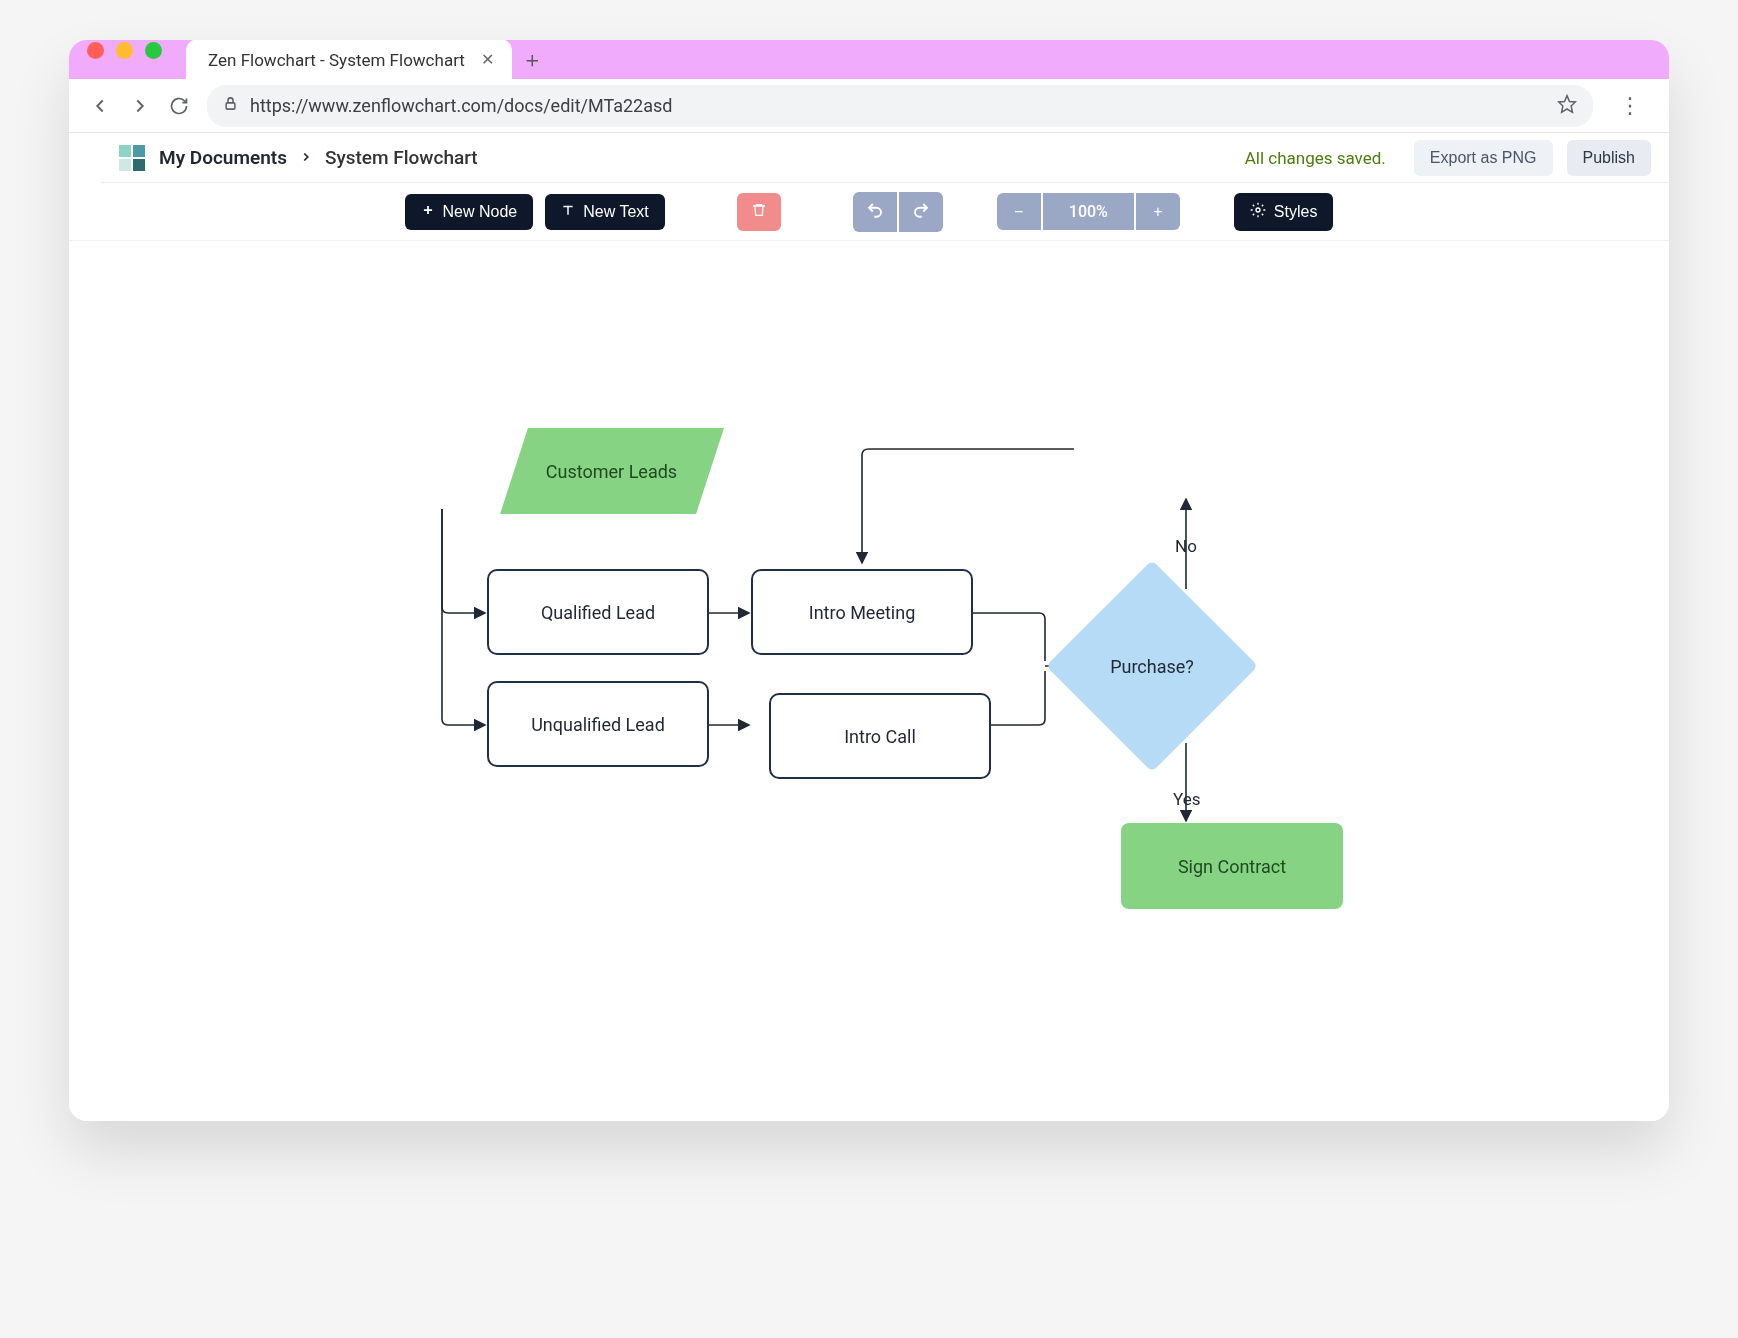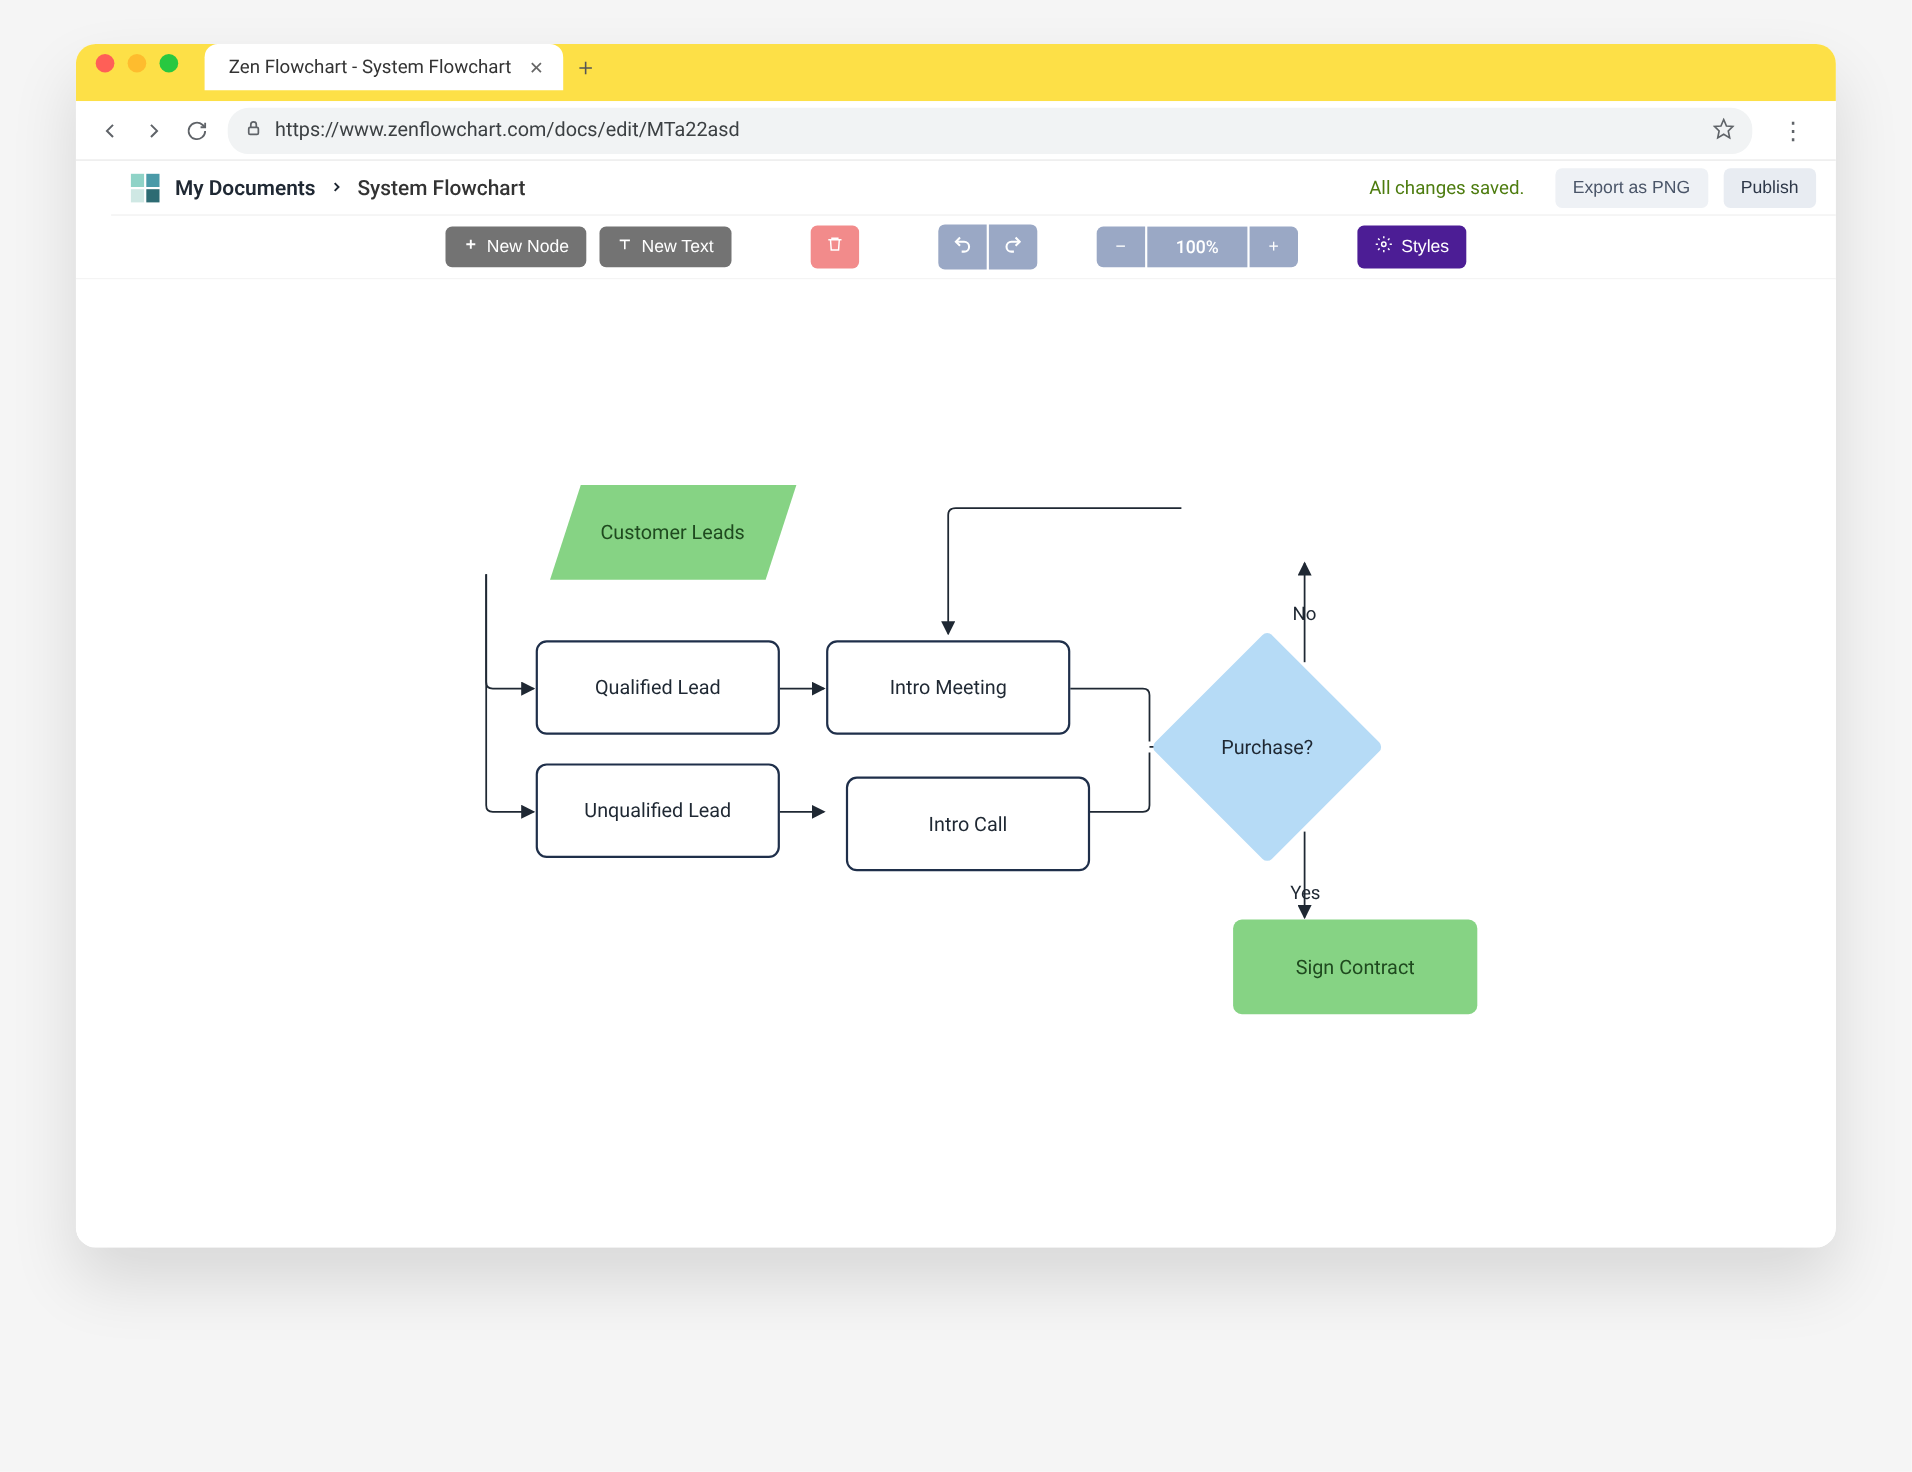"Zen Flowchart - System Flowchart" .titlebar { align-items: flex-start -> center; background: #fde047 -> #f0abfc; height: 52px -> 39px }
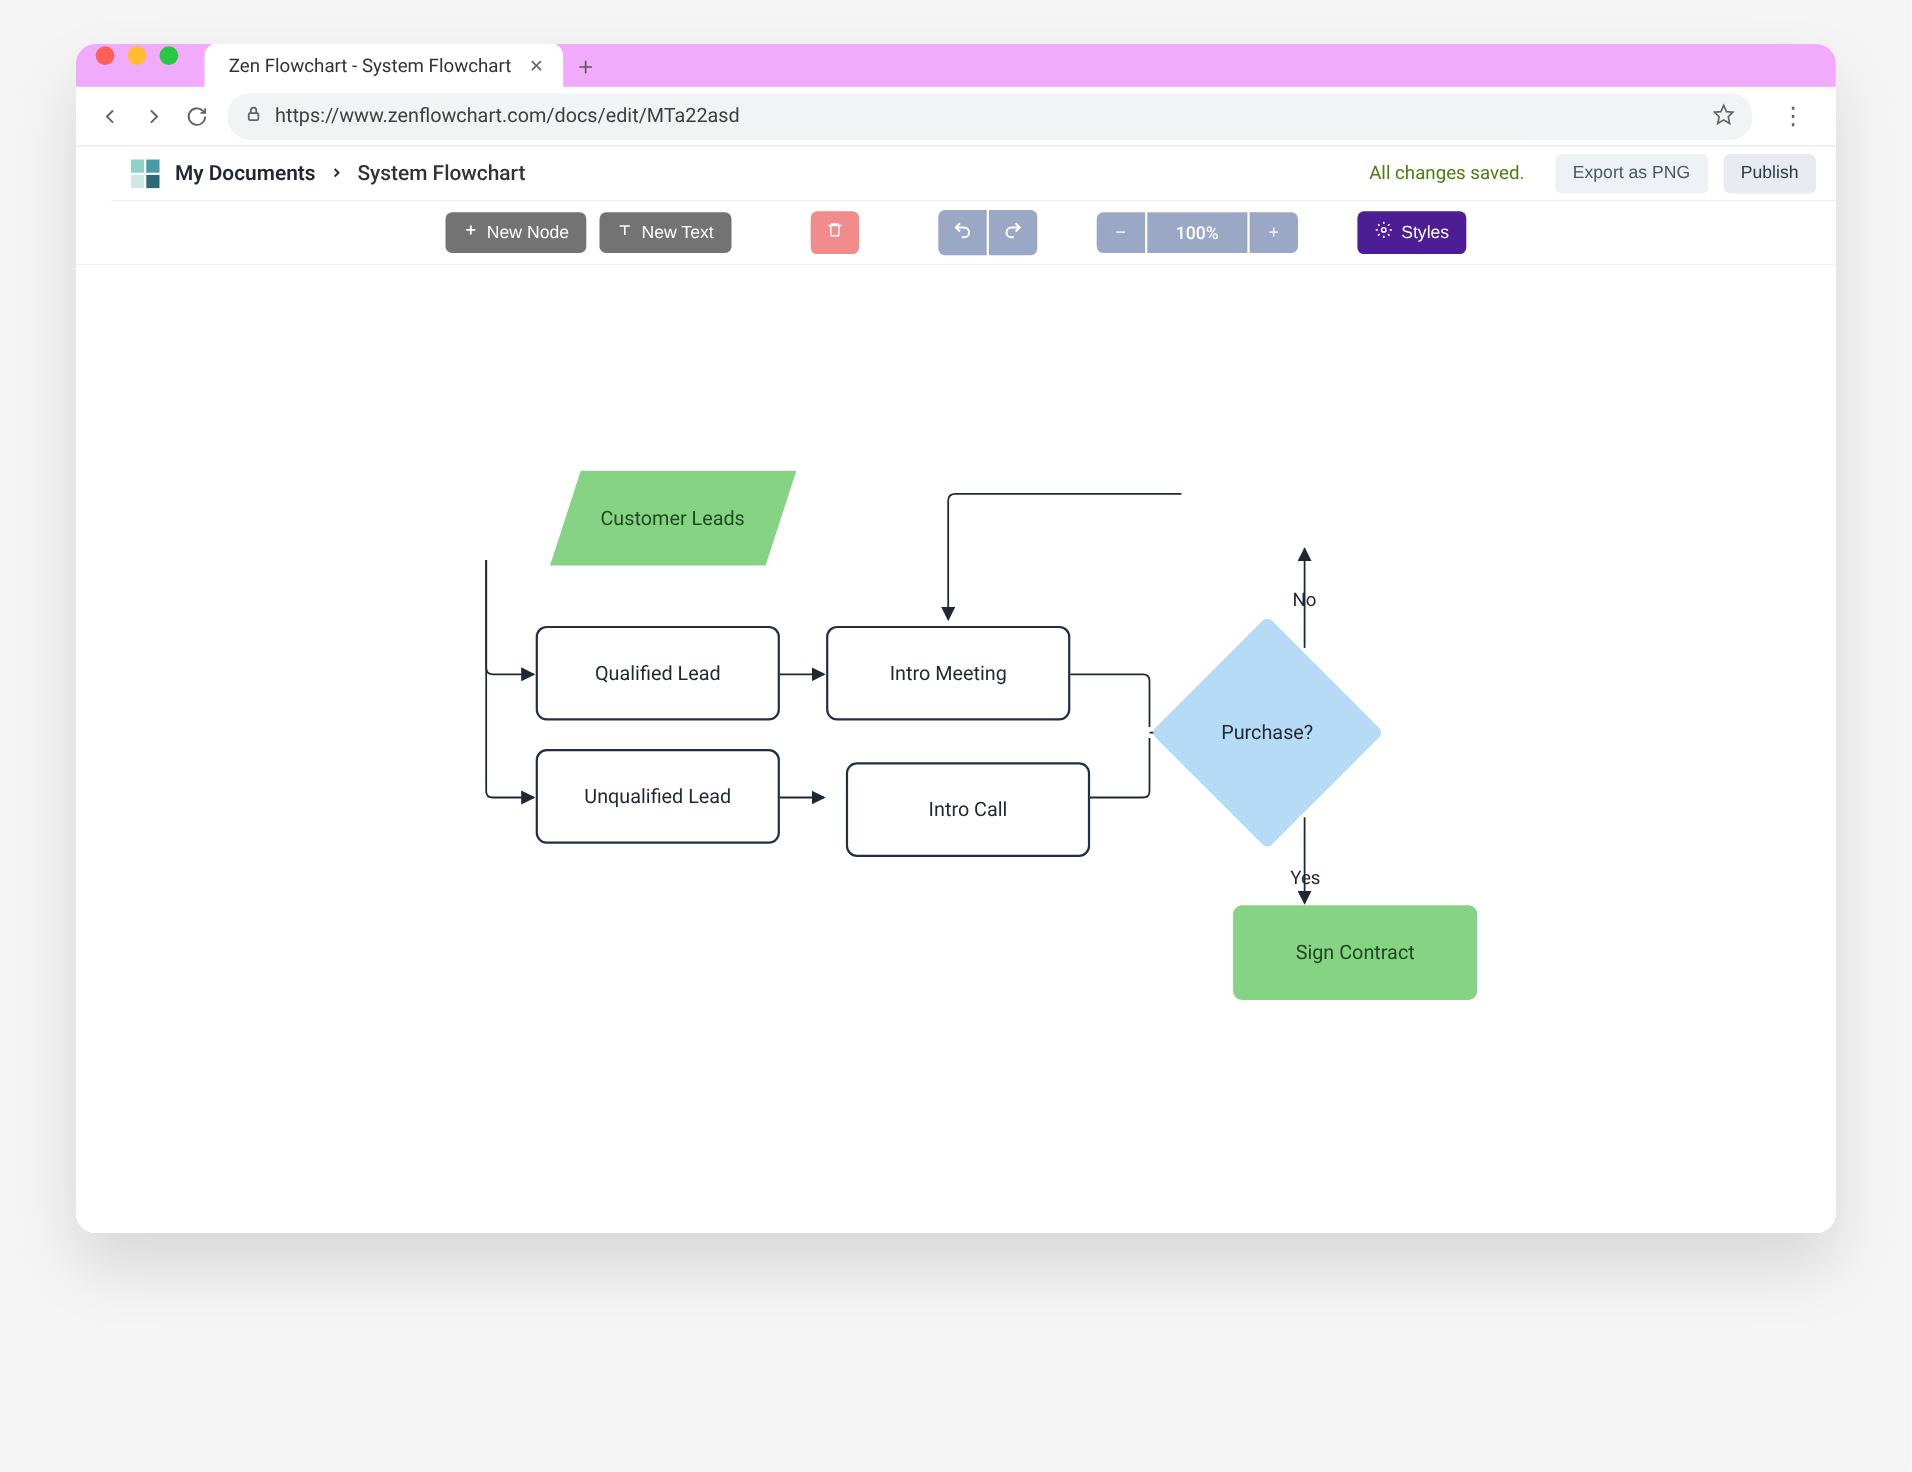"New Node" .btn.green { background: #737373 -> #0f172a }
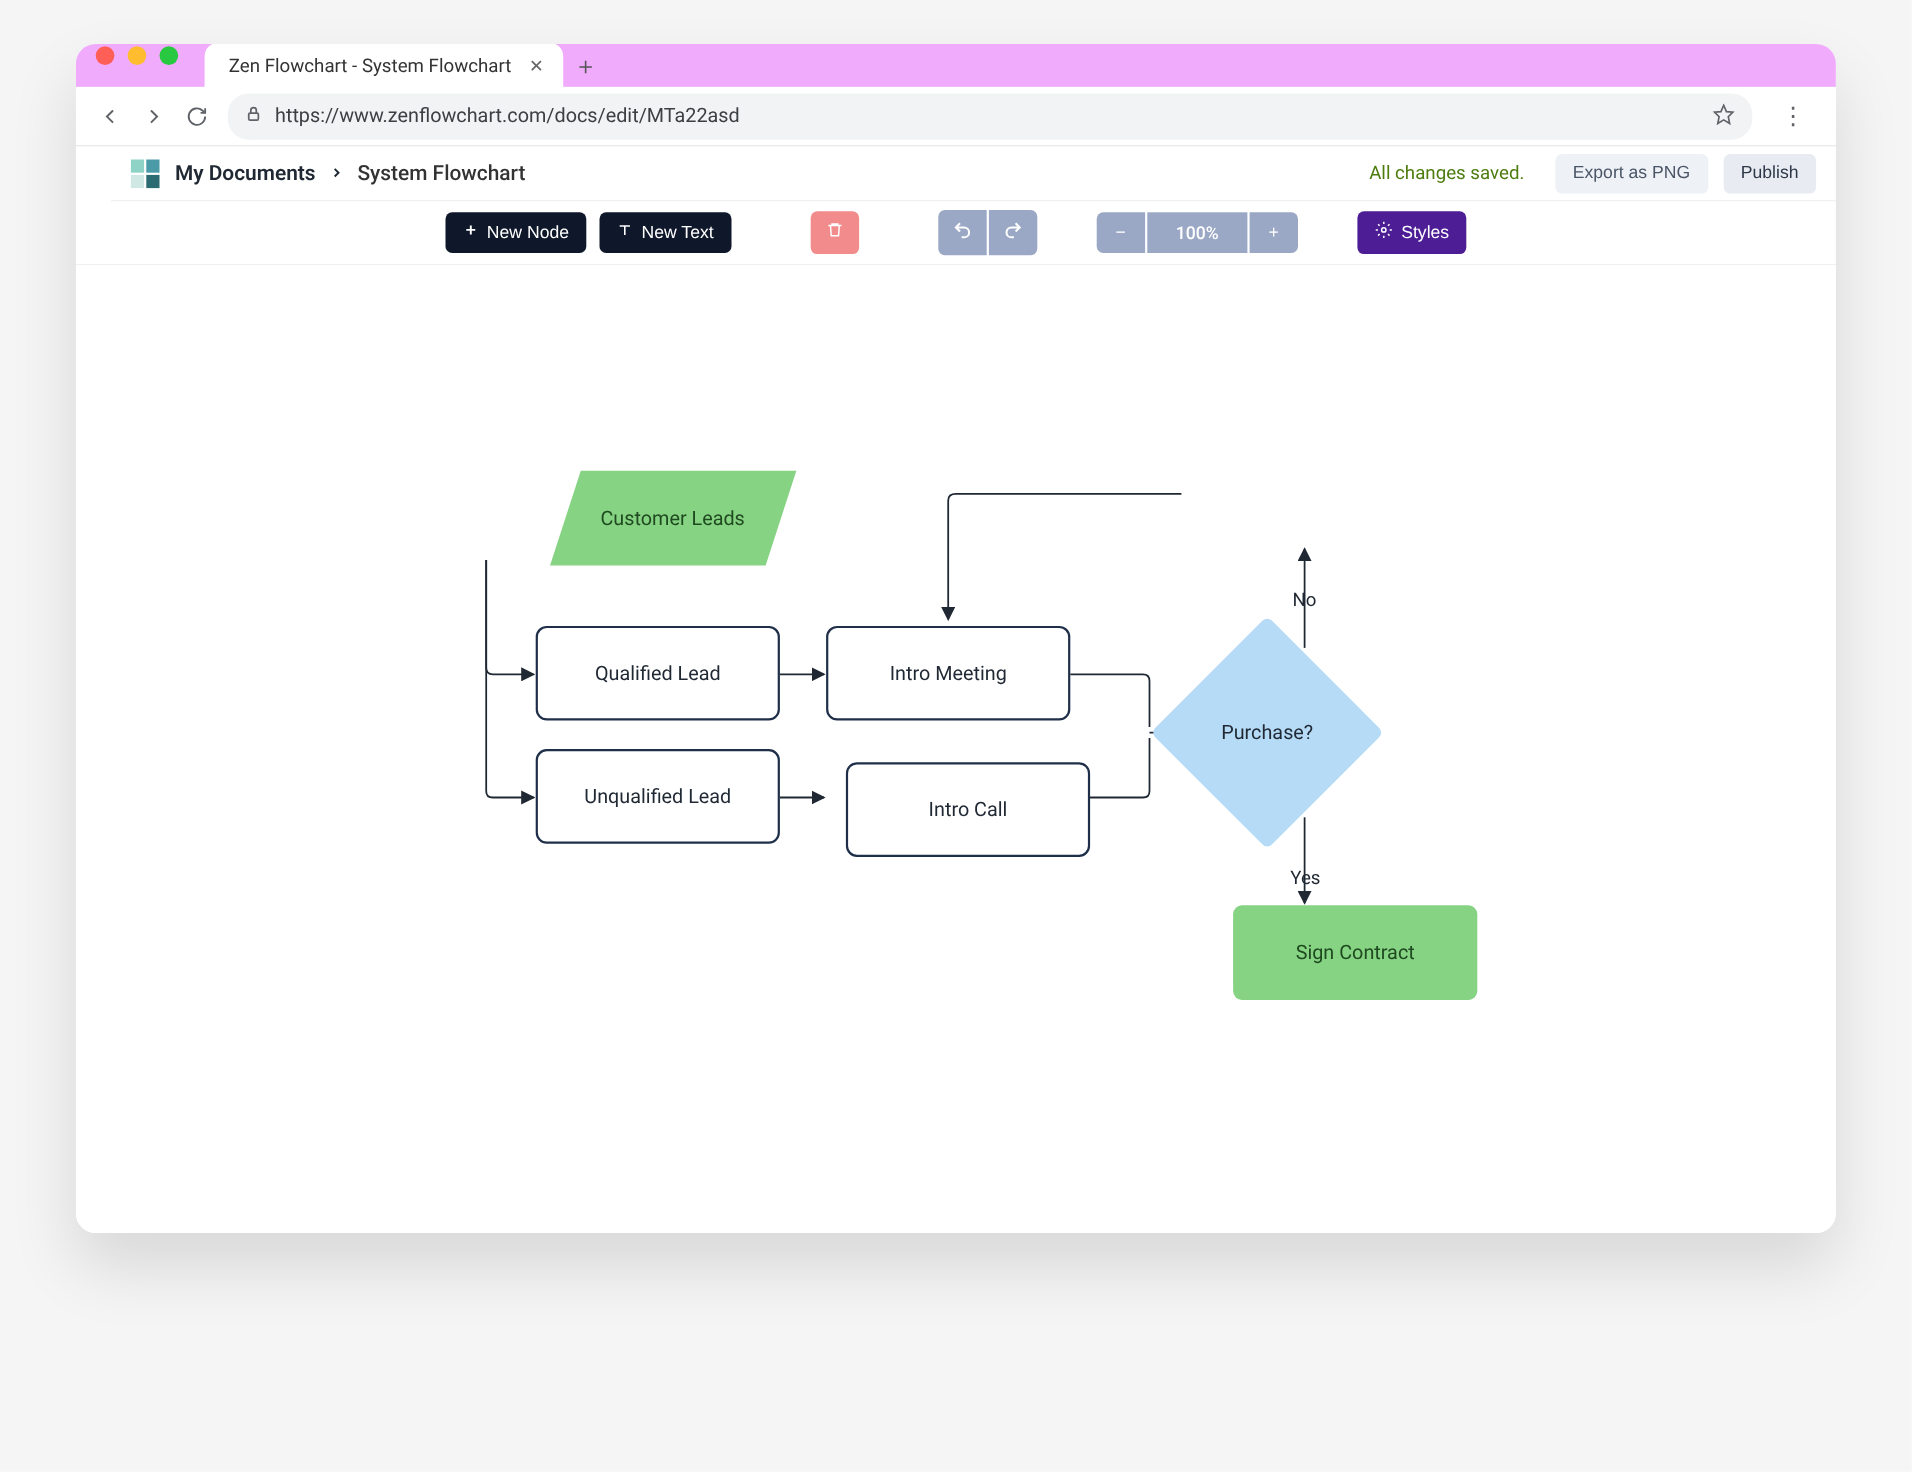"Styles" .btn.amber { background: #4c1d95 -> #0f172a }
